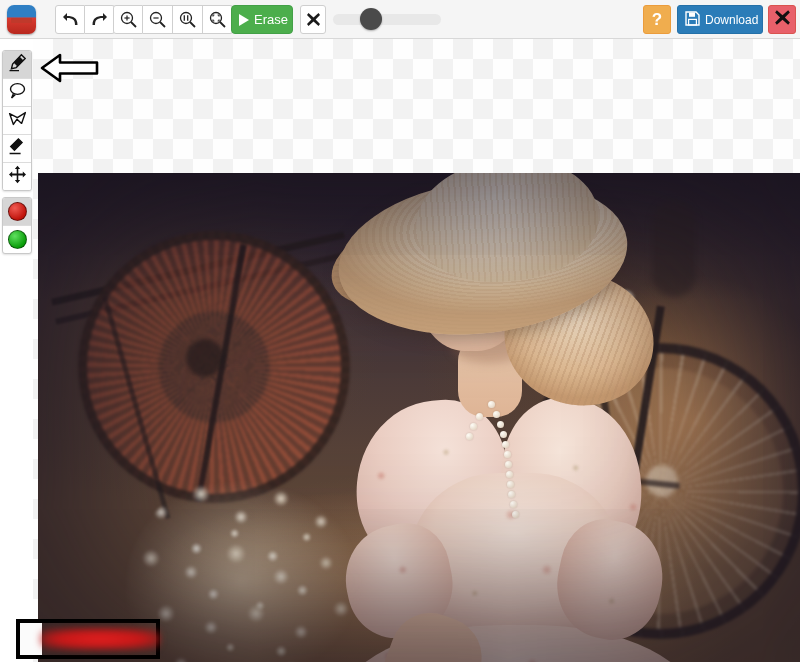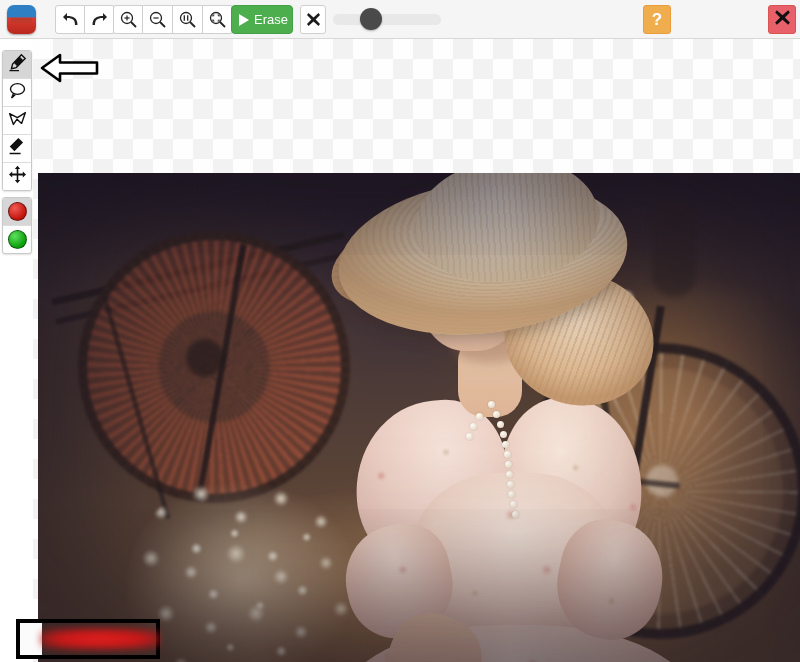"Download" div.dl-btn { html: none -> <div> <span> <svg> <path></path> <rect></rect> <rect></rect> </svg> </span> <span>Download</span> </div> }
